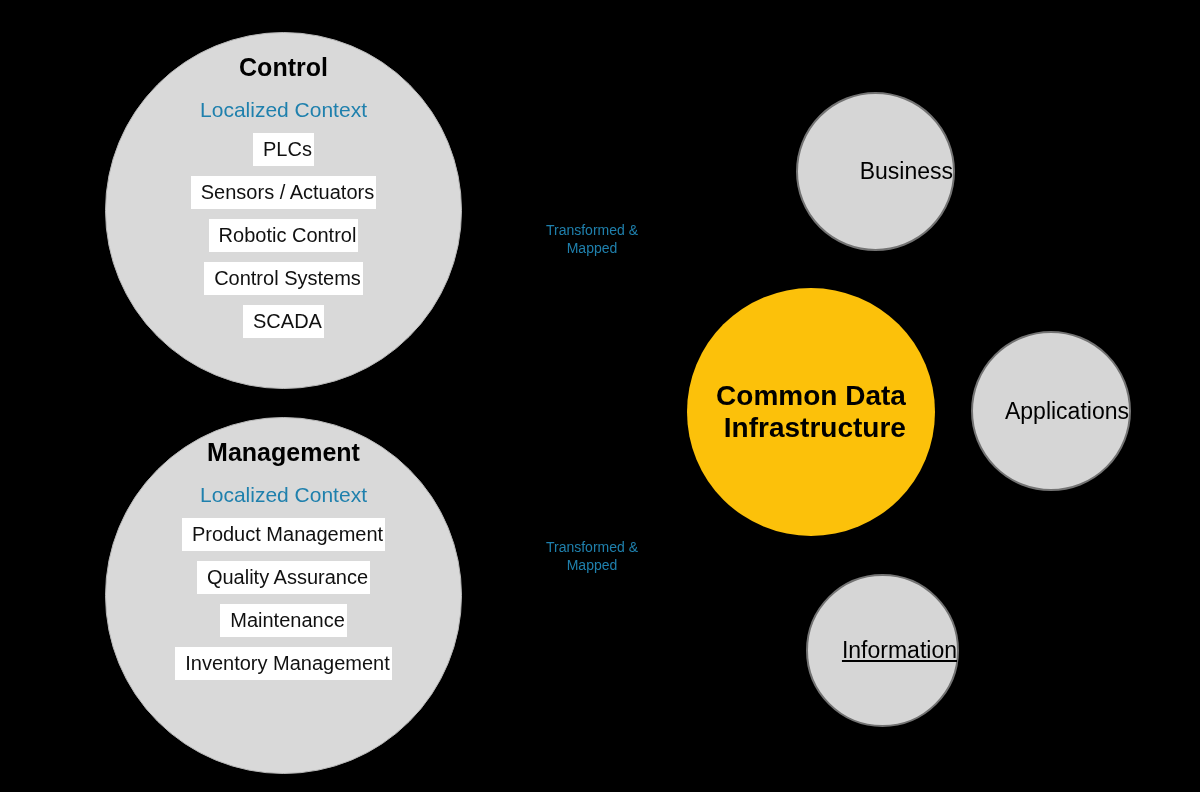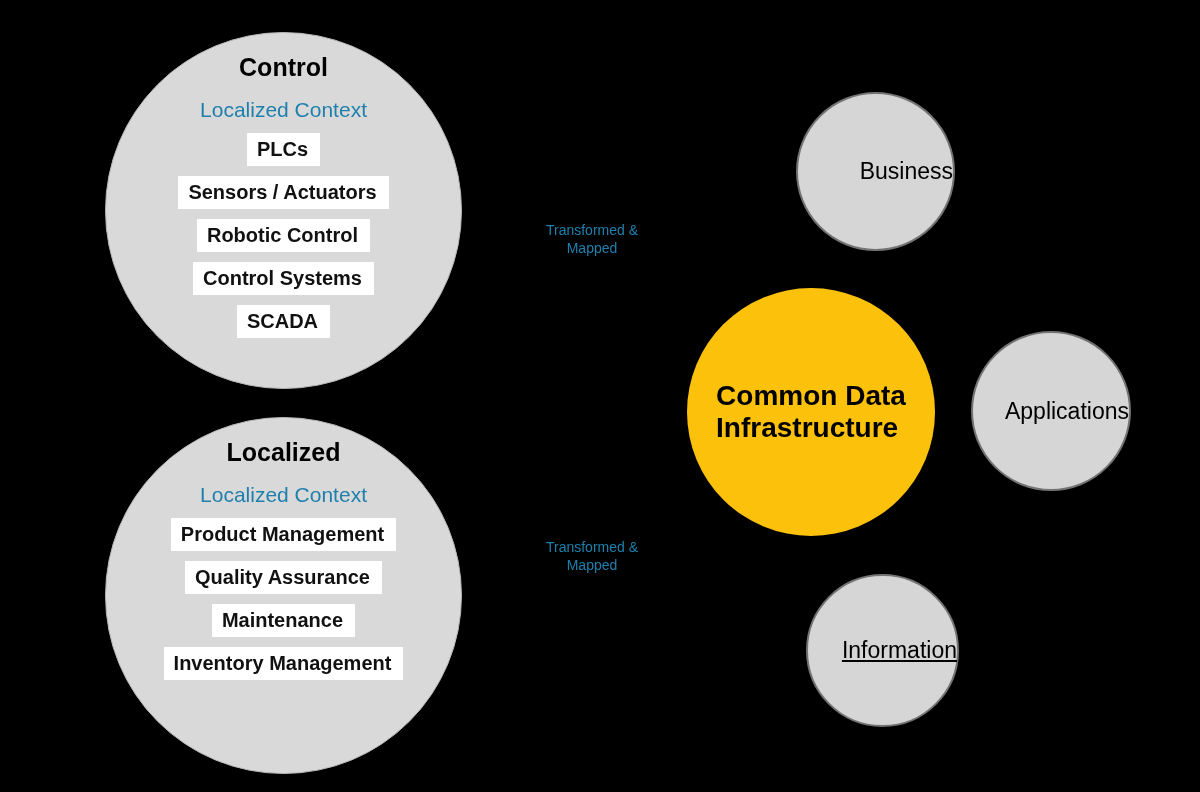"PLCs" .chip { font-weight: bold -> none; padding: 6px 12px 7px 10px -> 6px 2px 7px 10px }
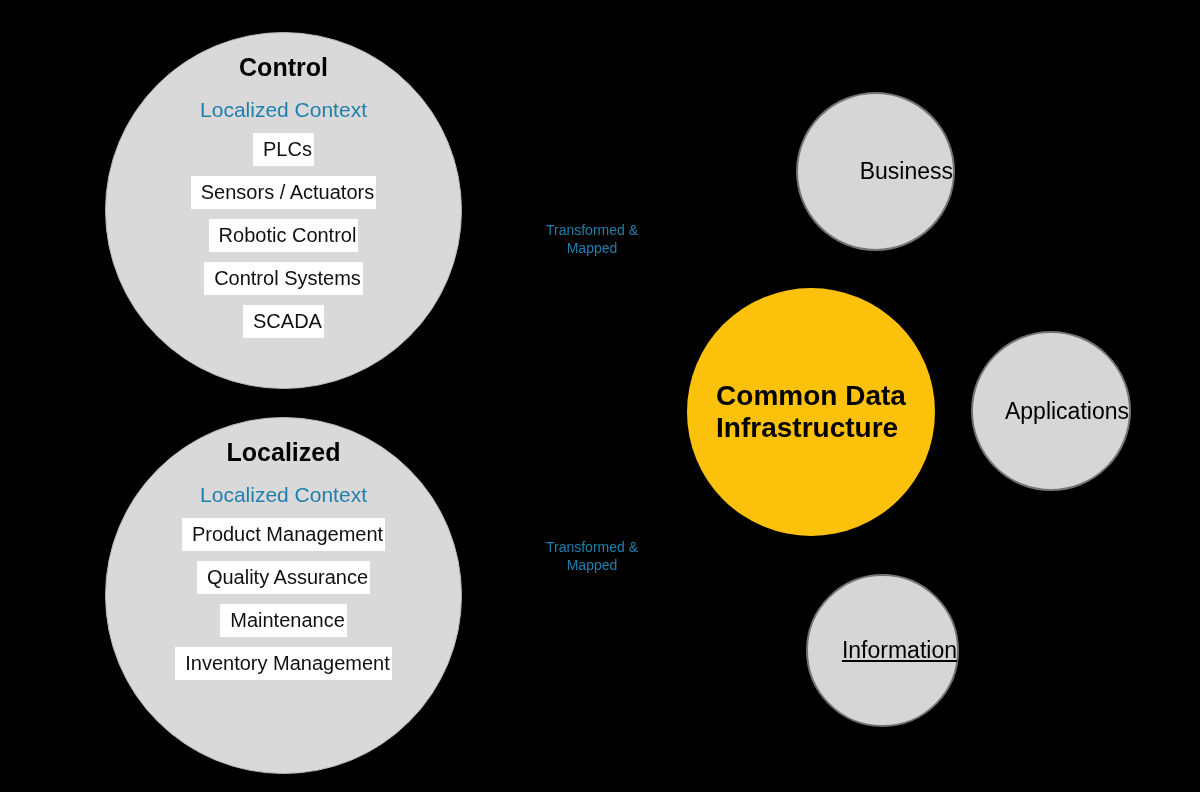"Common Data" .hub-label { text-align: left -> right }
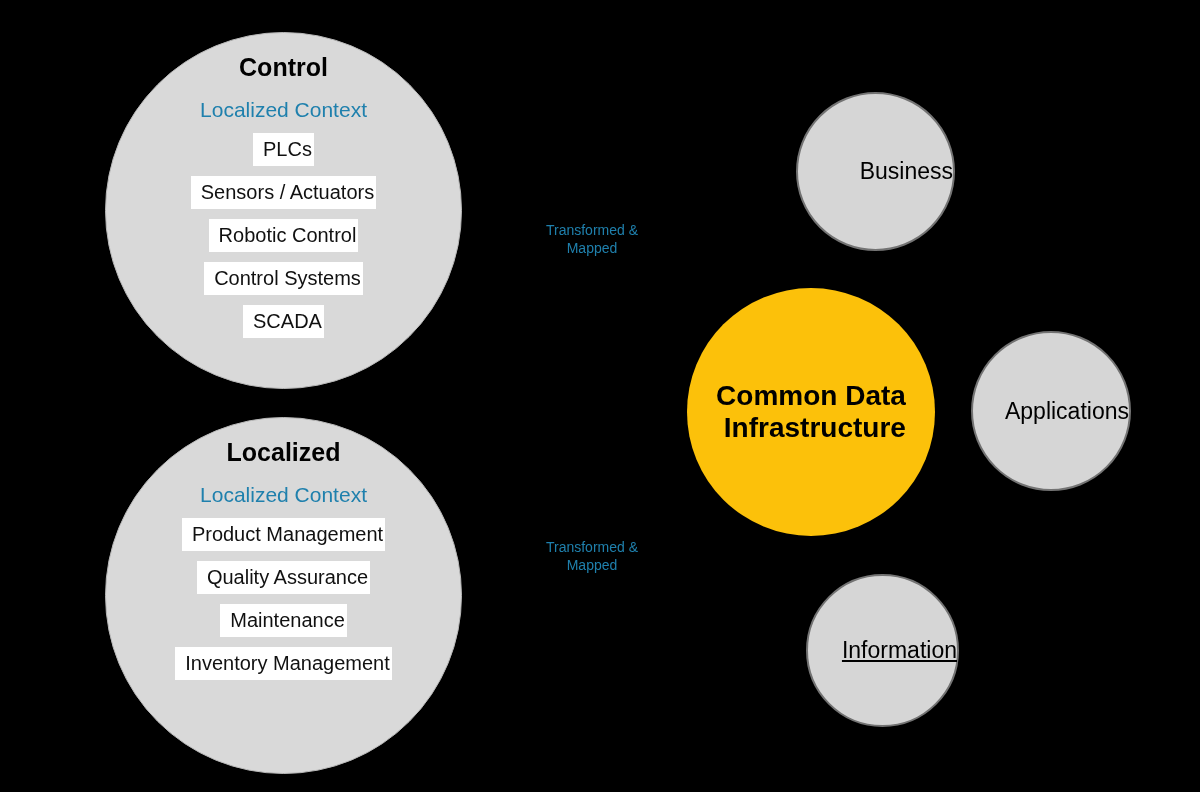"Localized" div.domain-title { text: Localized -> Management }
